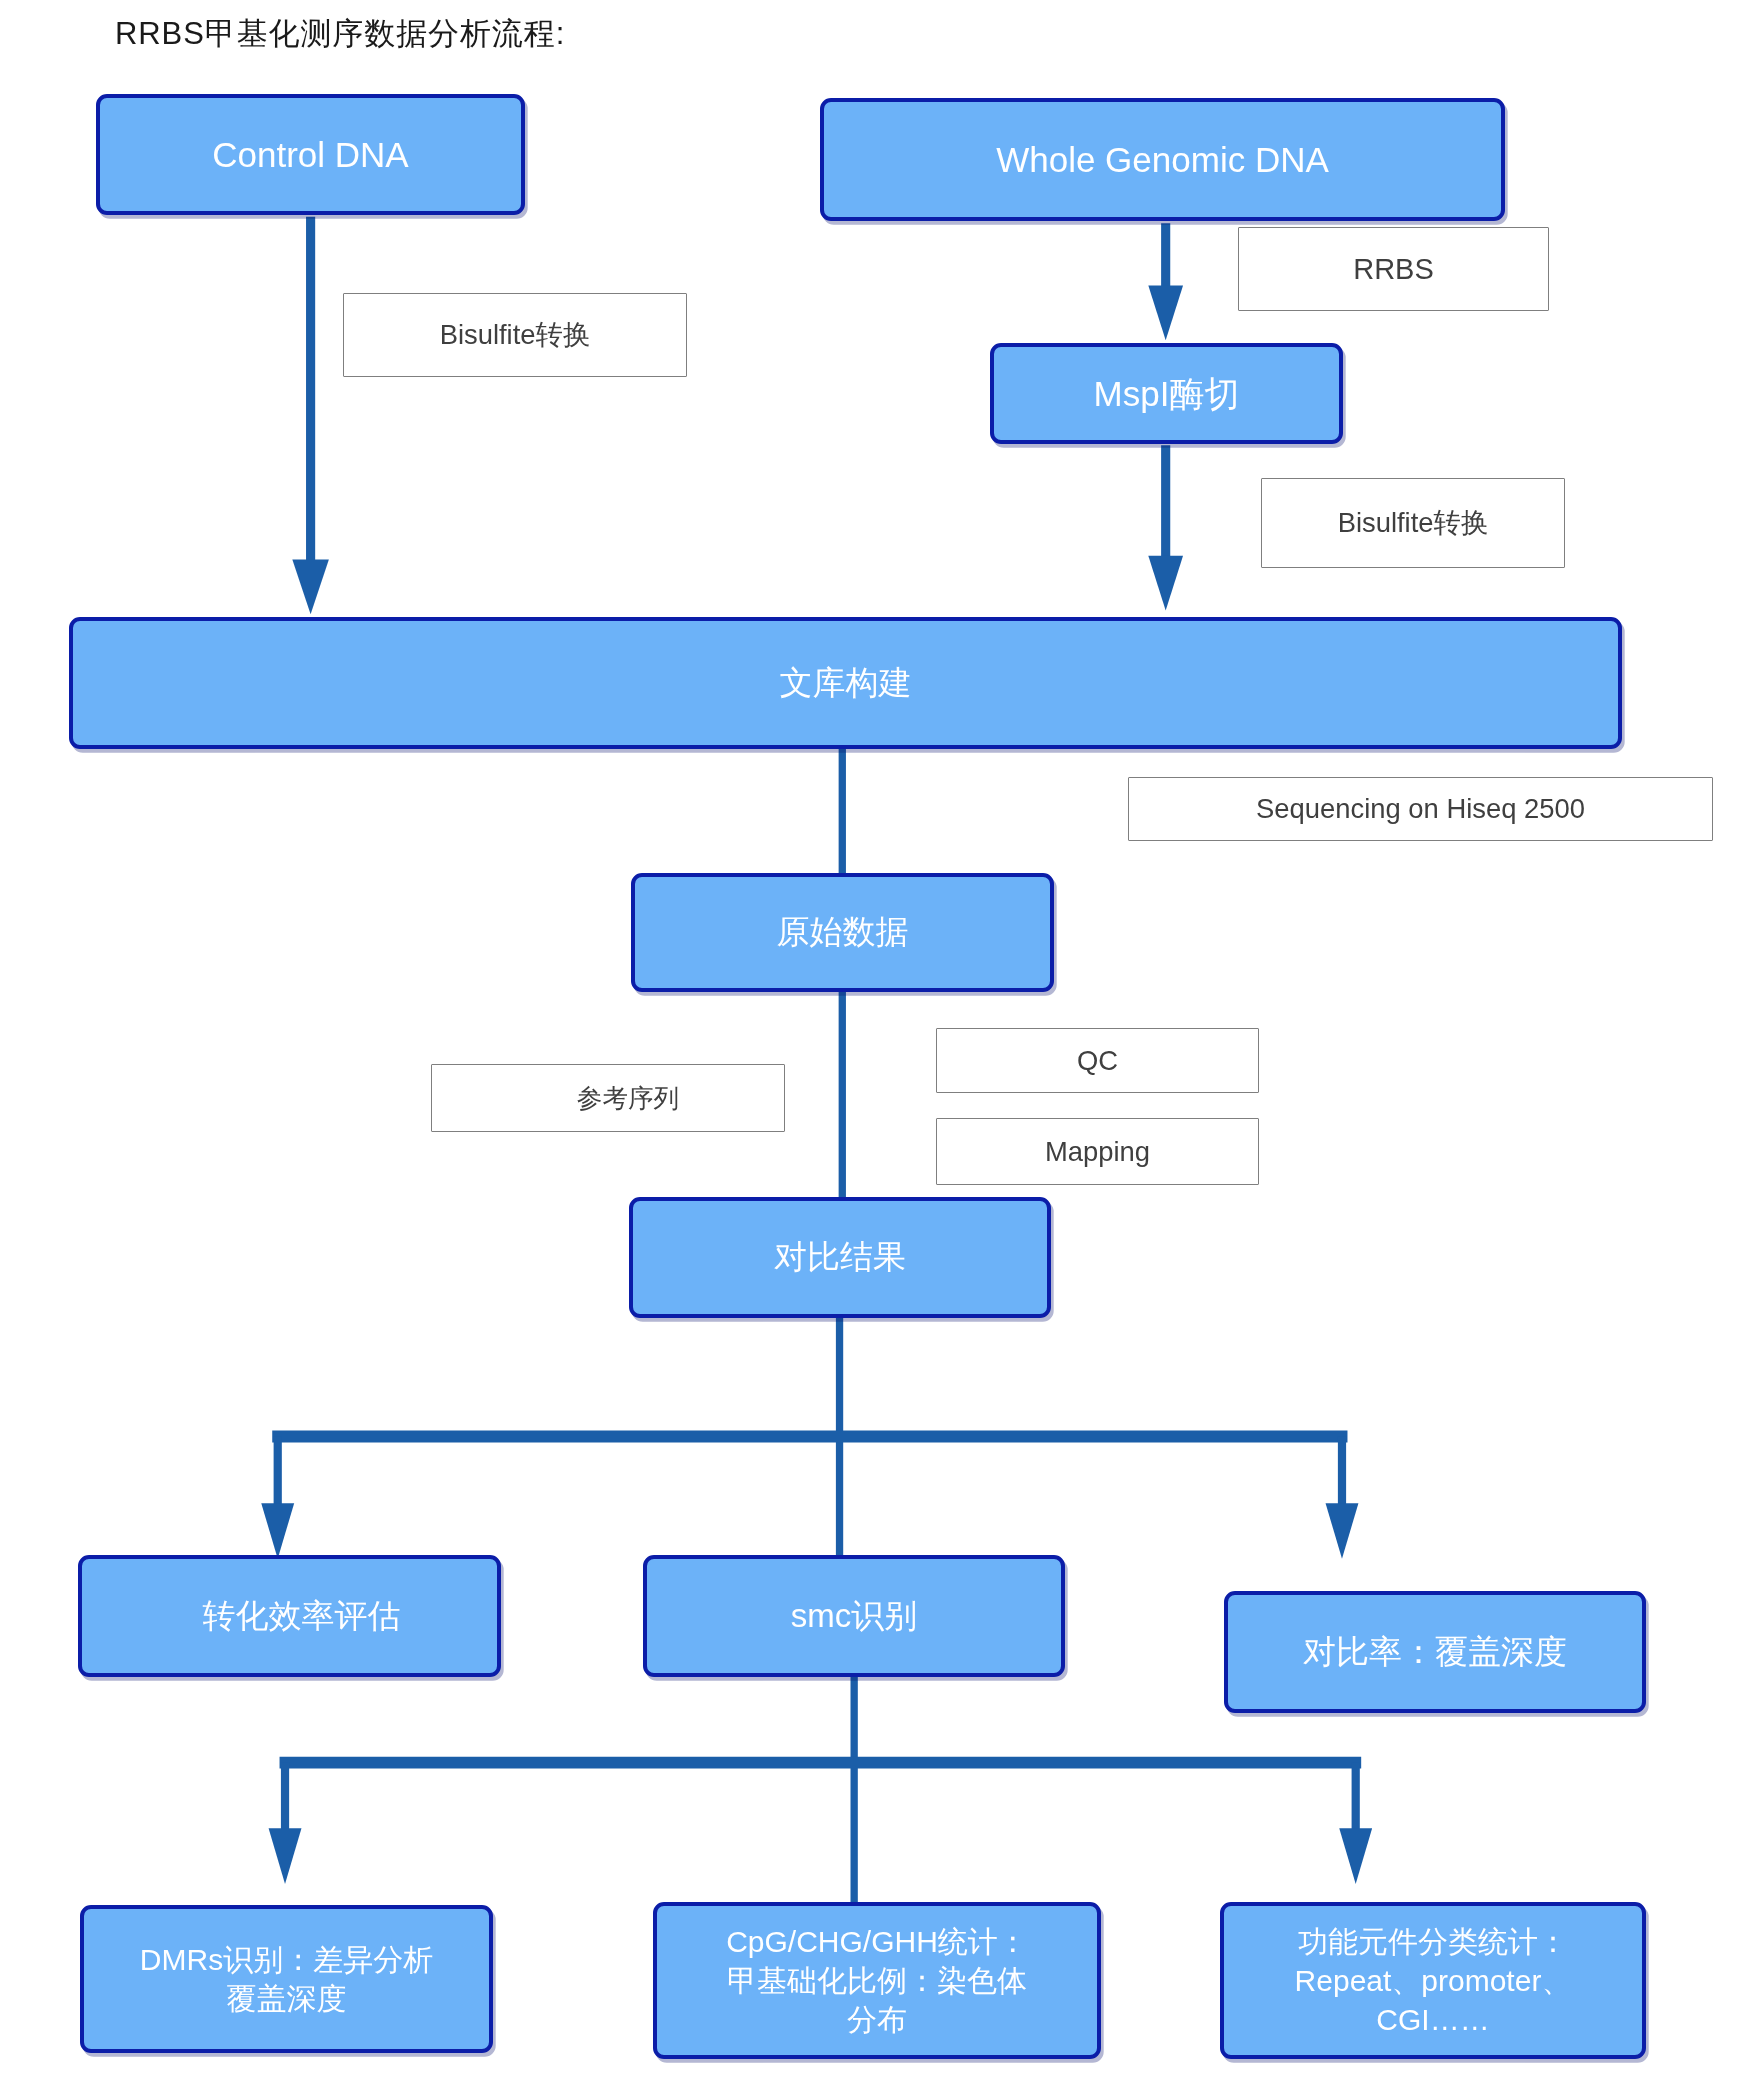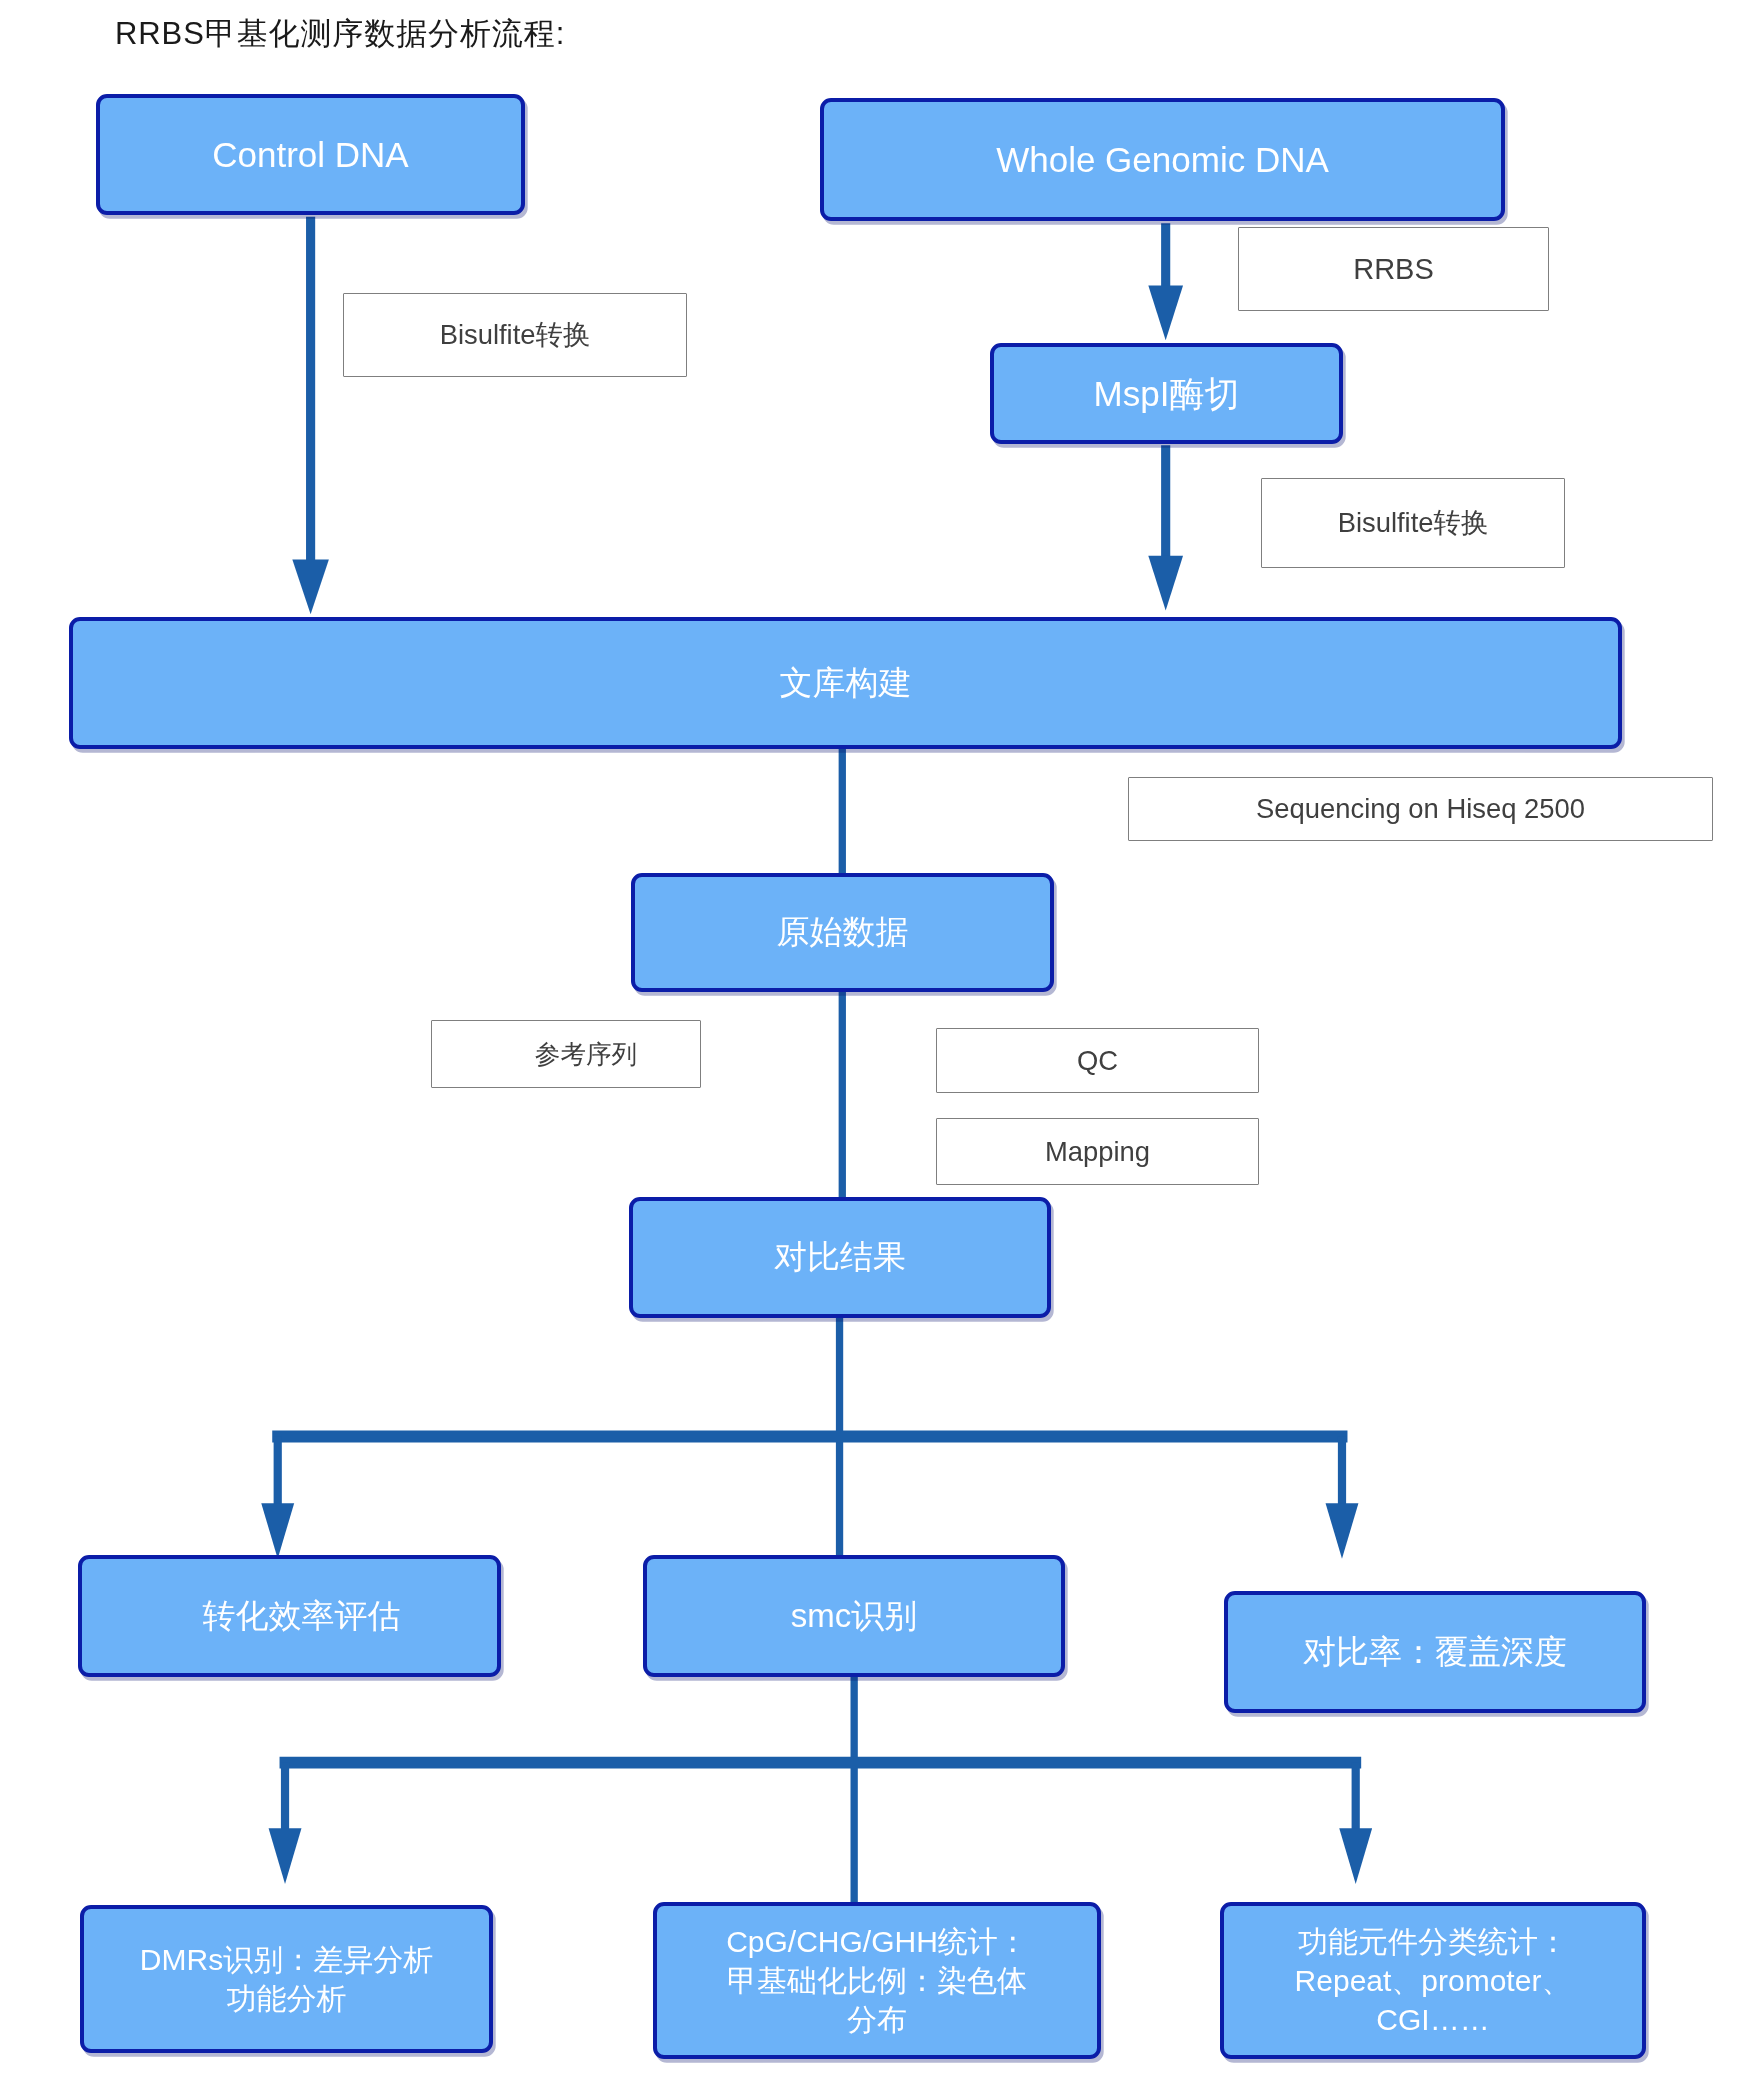"参考序列" div.label { top: 1020px -> 1064px; width: 270px -> 354px }
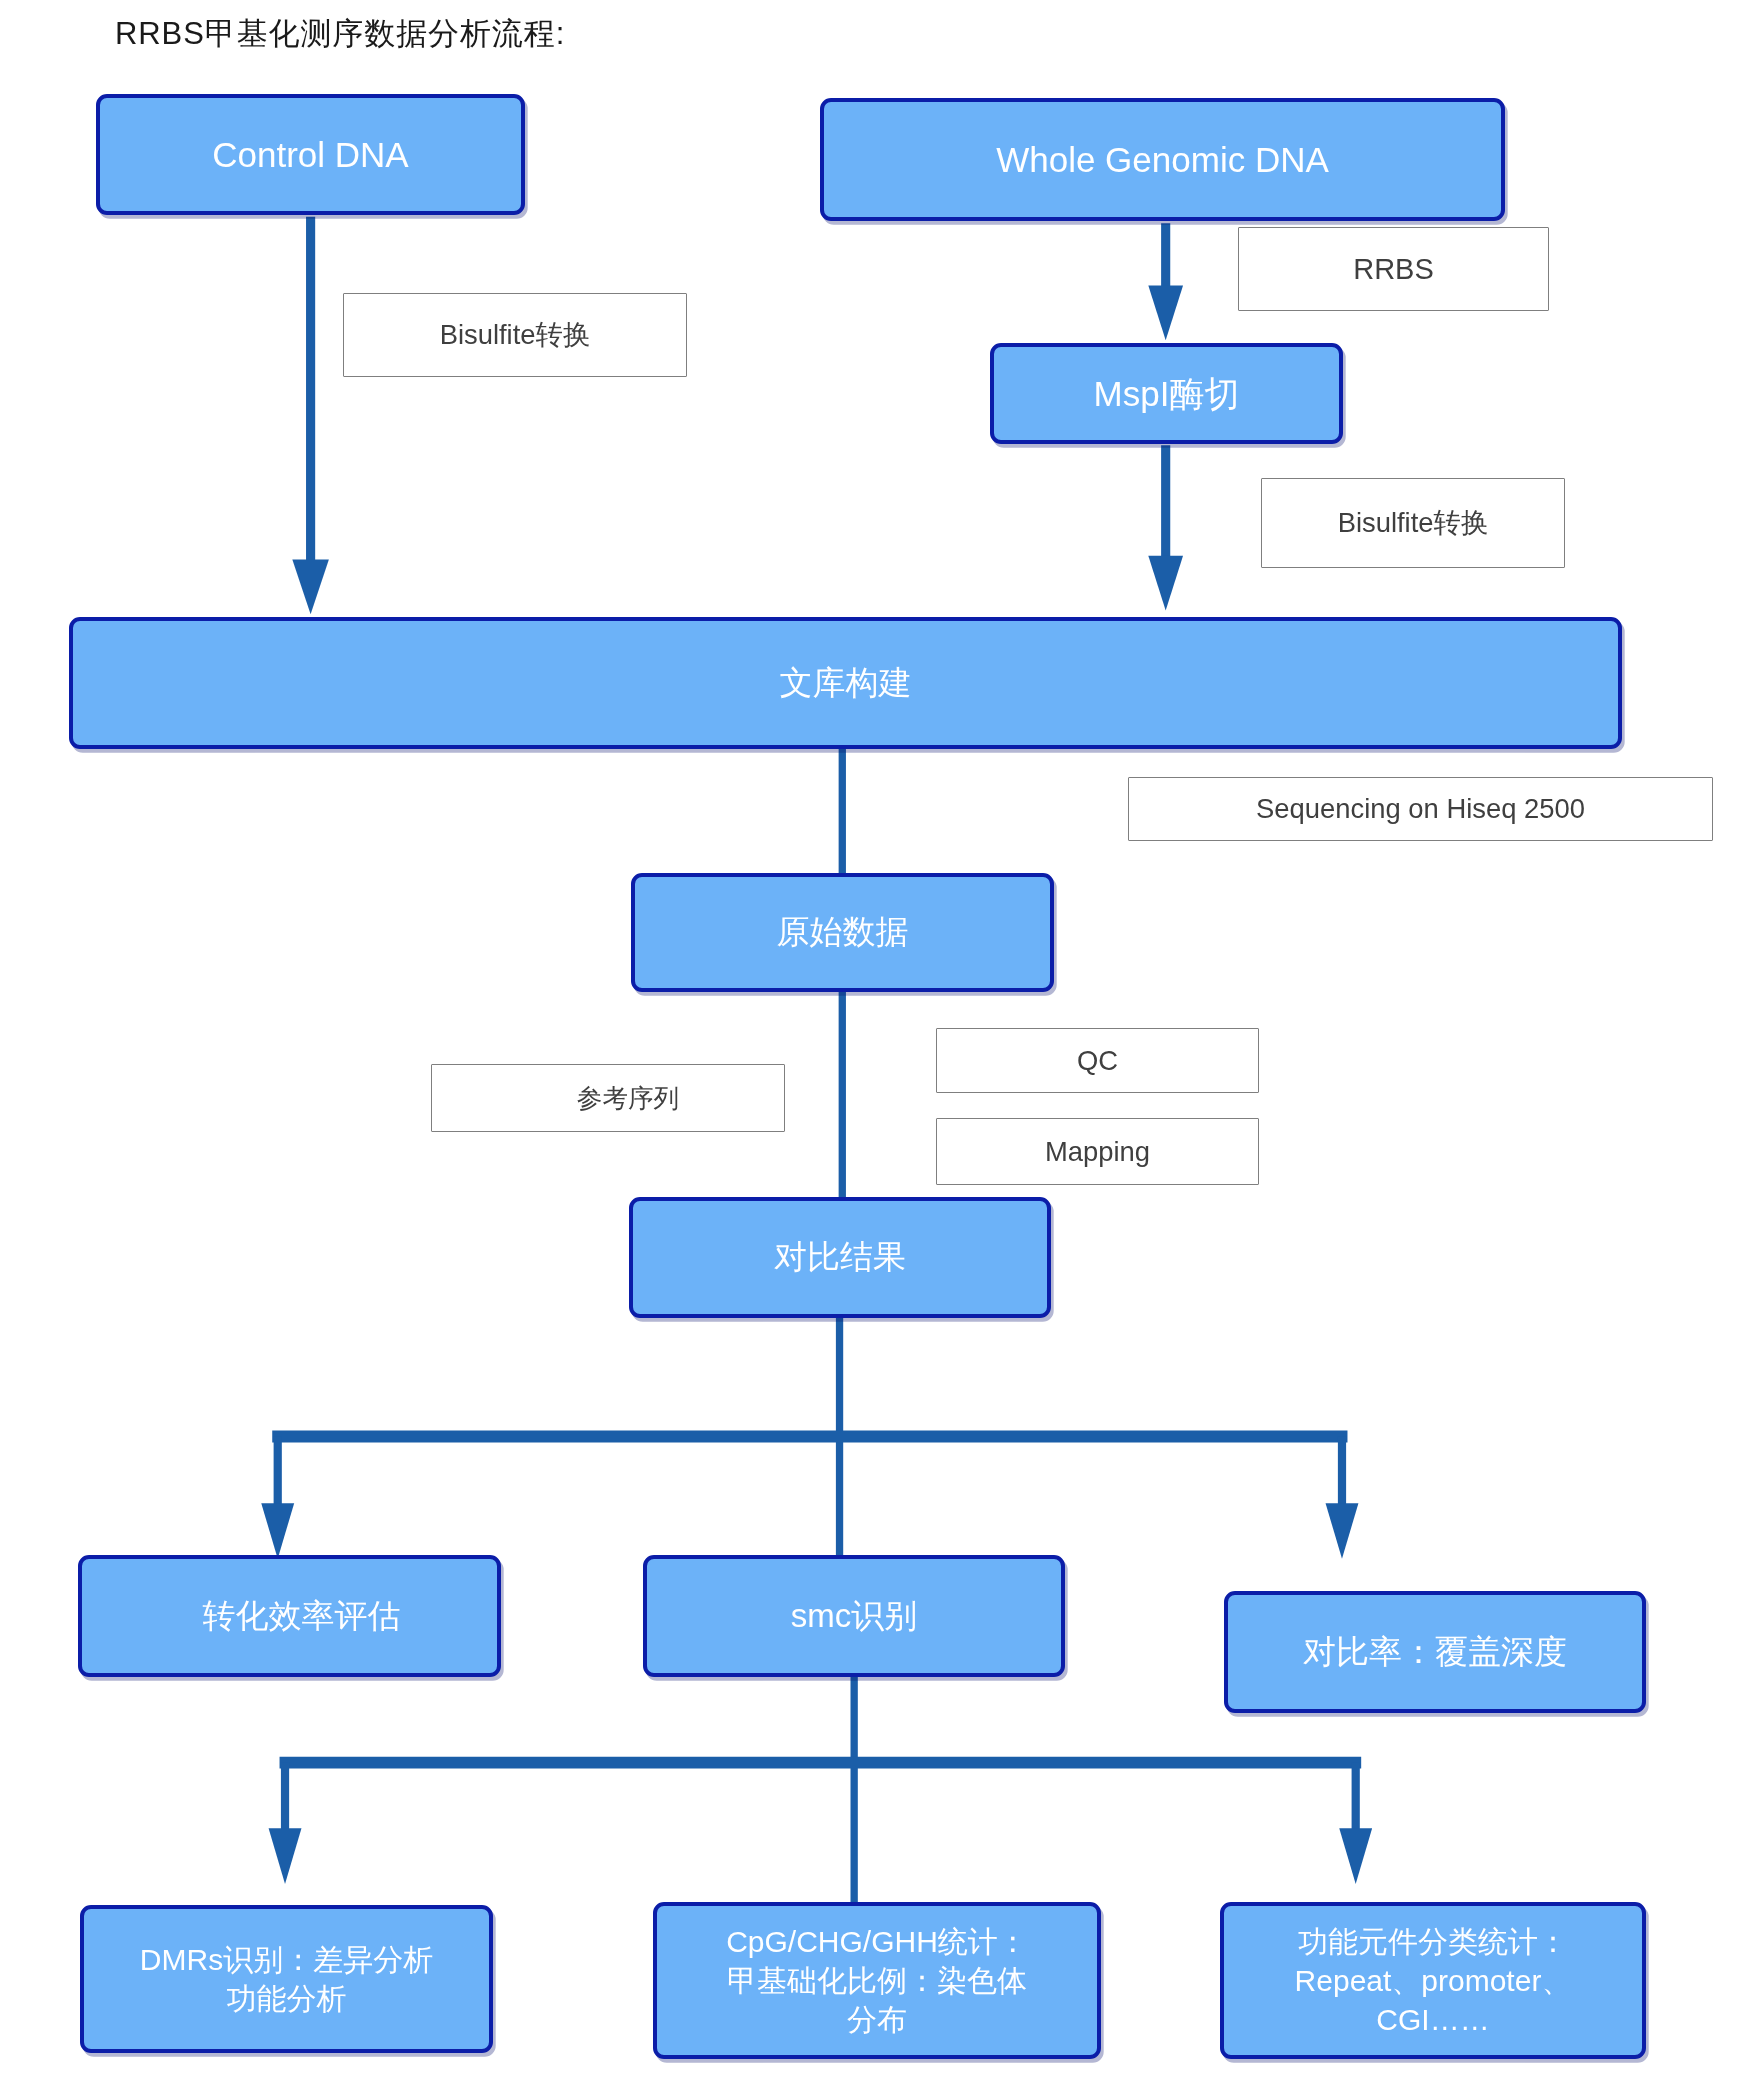"DMRs识别：差异分析" div.node { text: 功能分析 -> 覆盖深度 }
